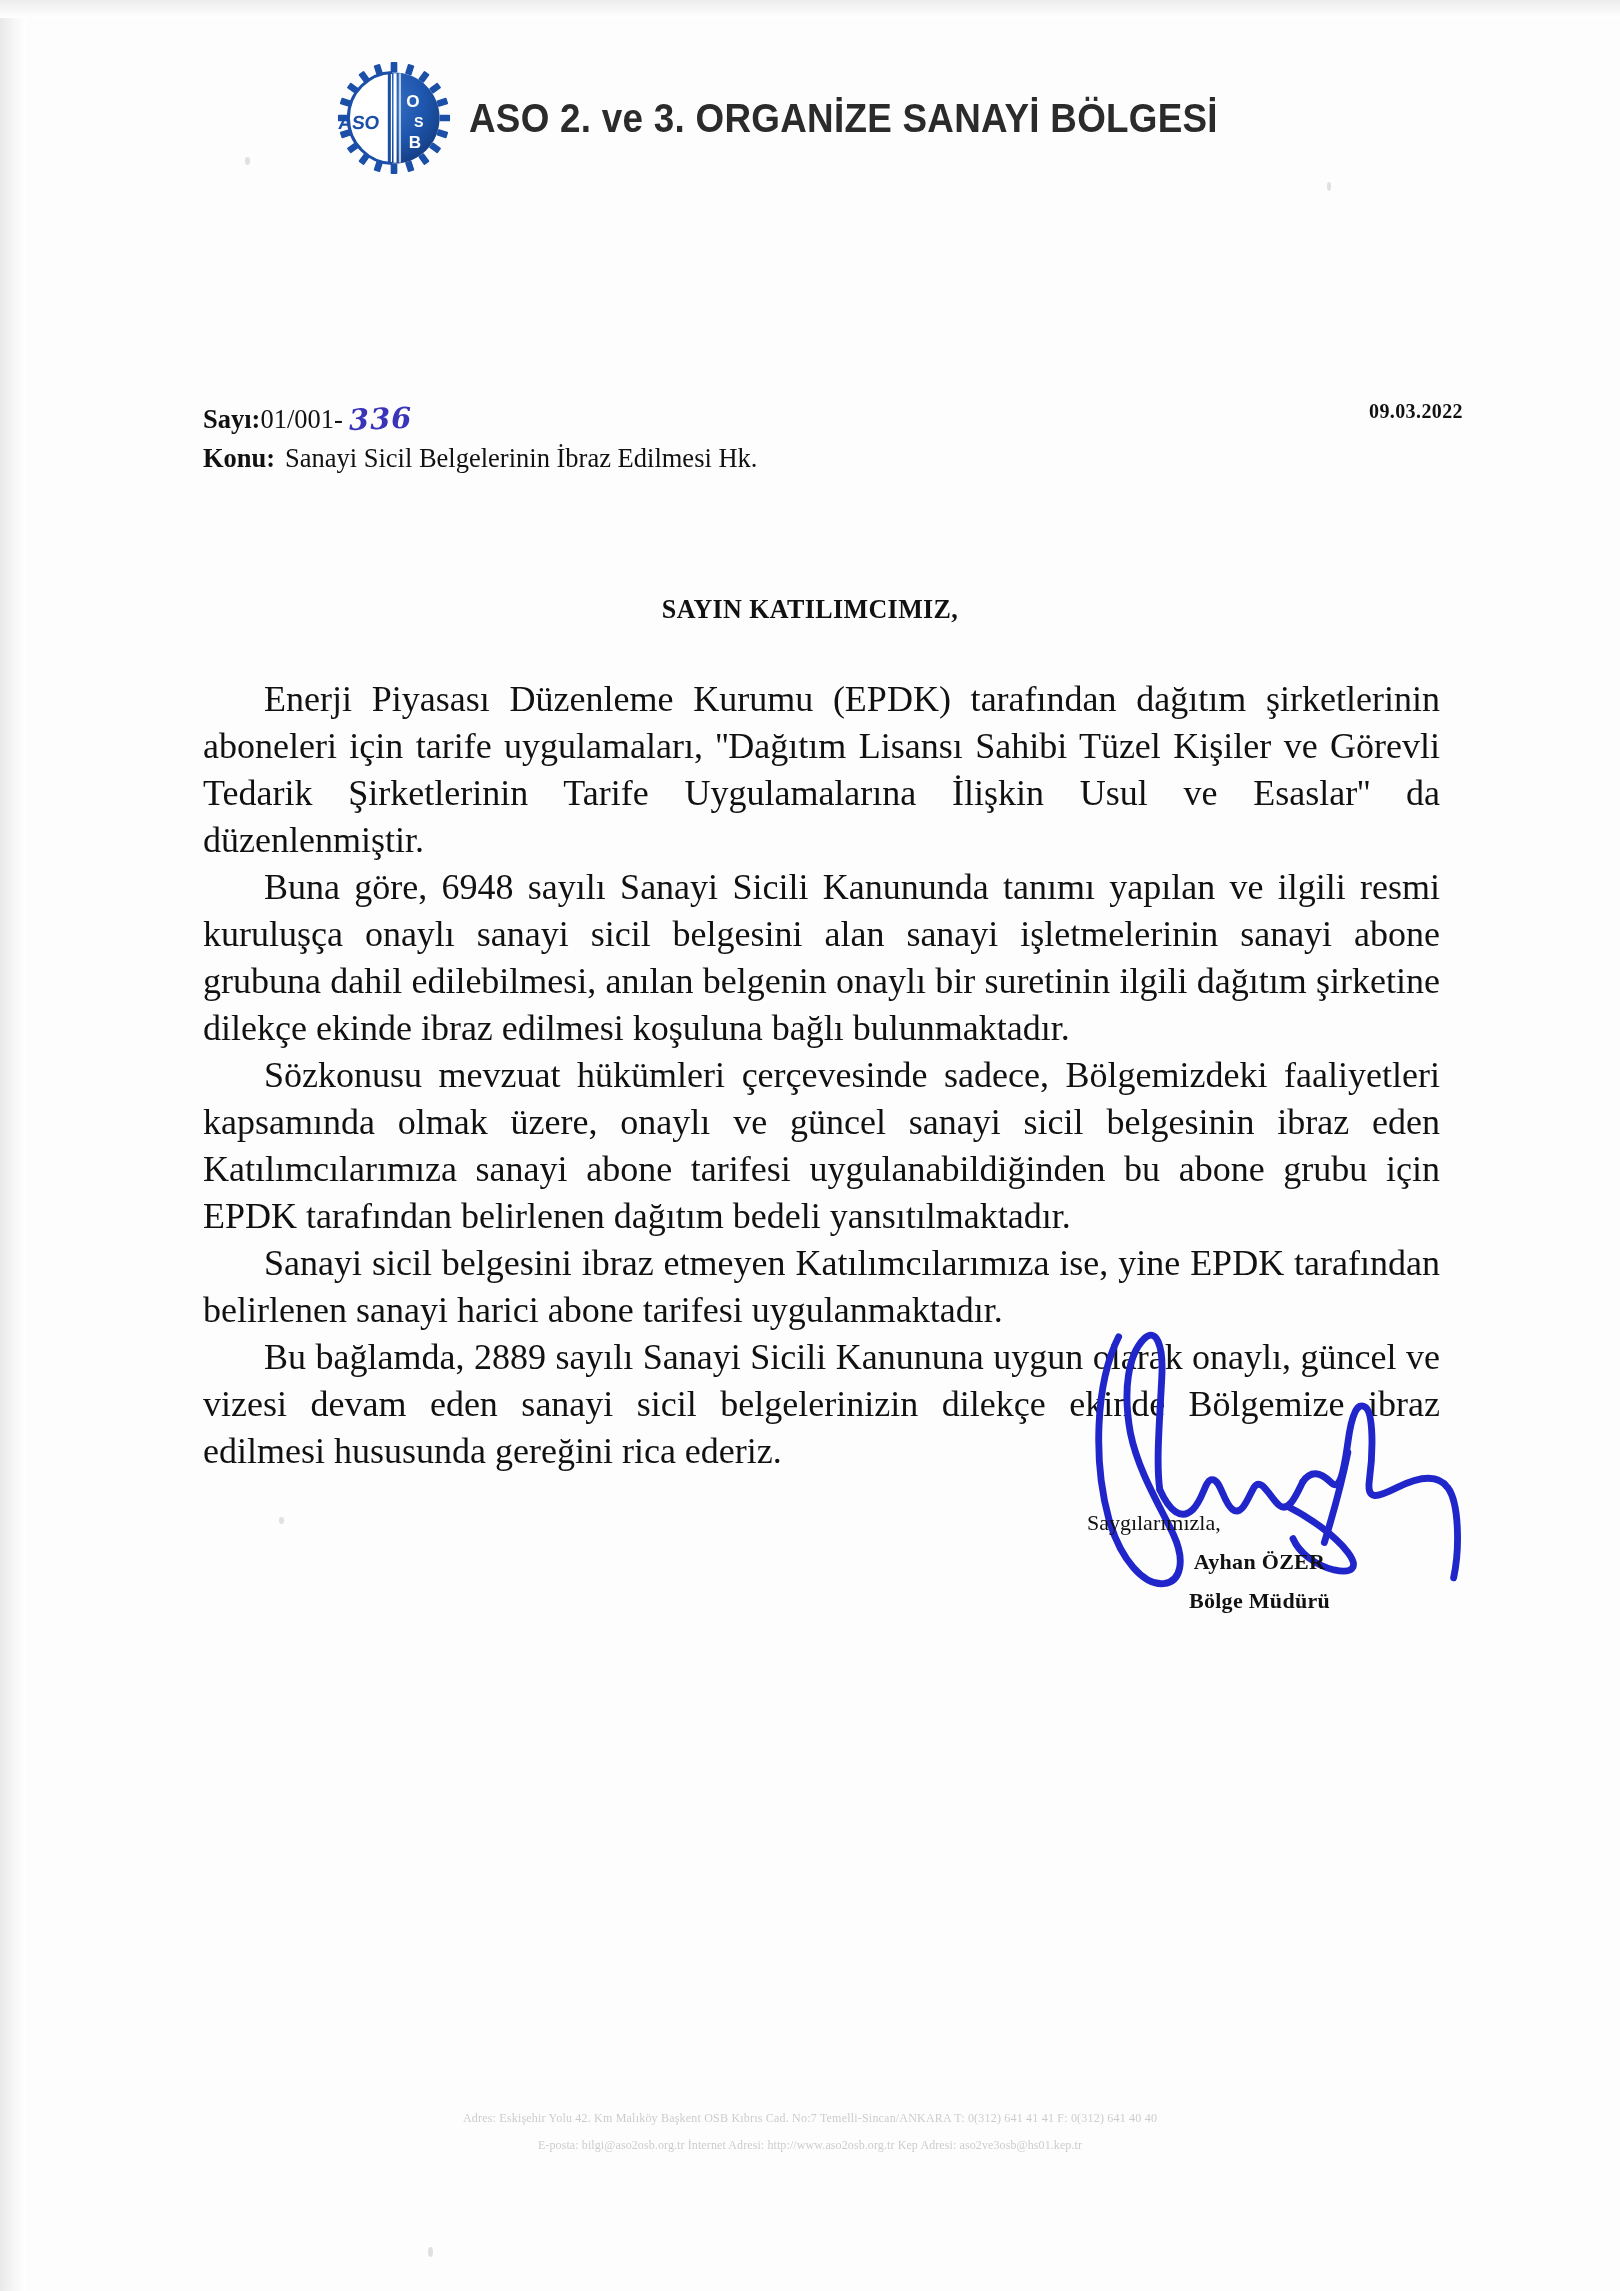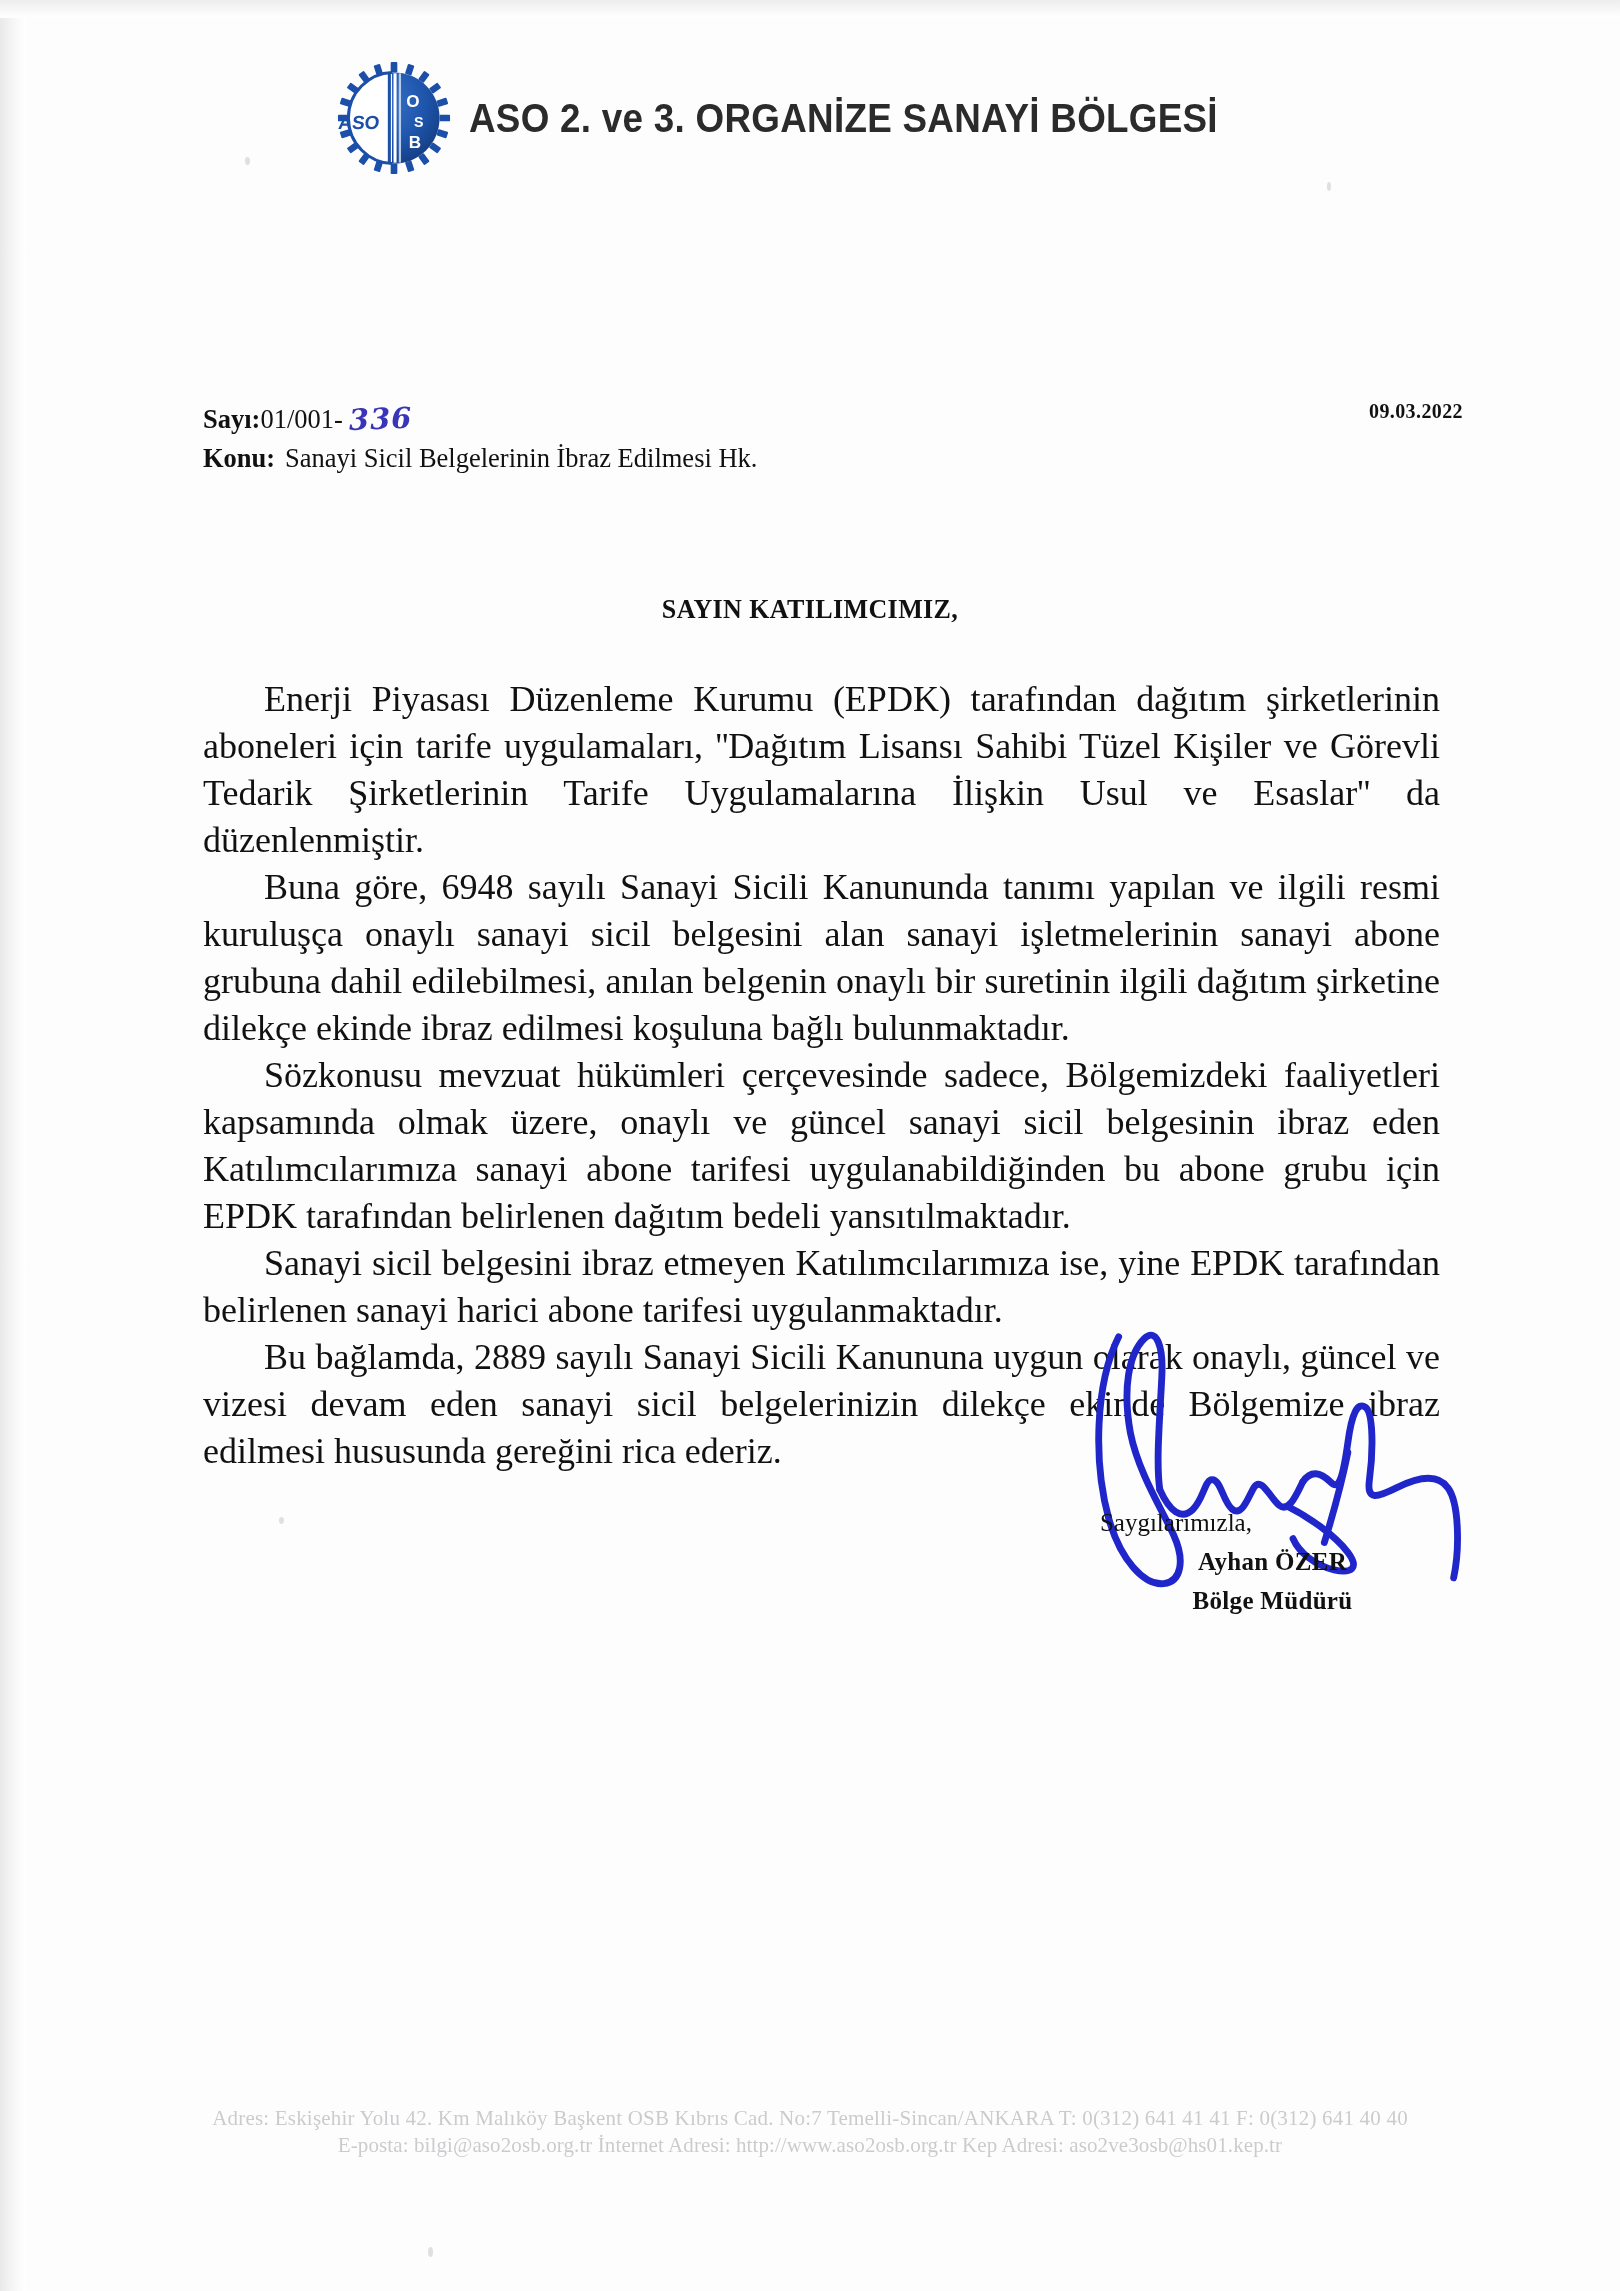"Saygılarımızla," .sign-block { font-size: 25px -> 22px; margin-left: 13px -> none }
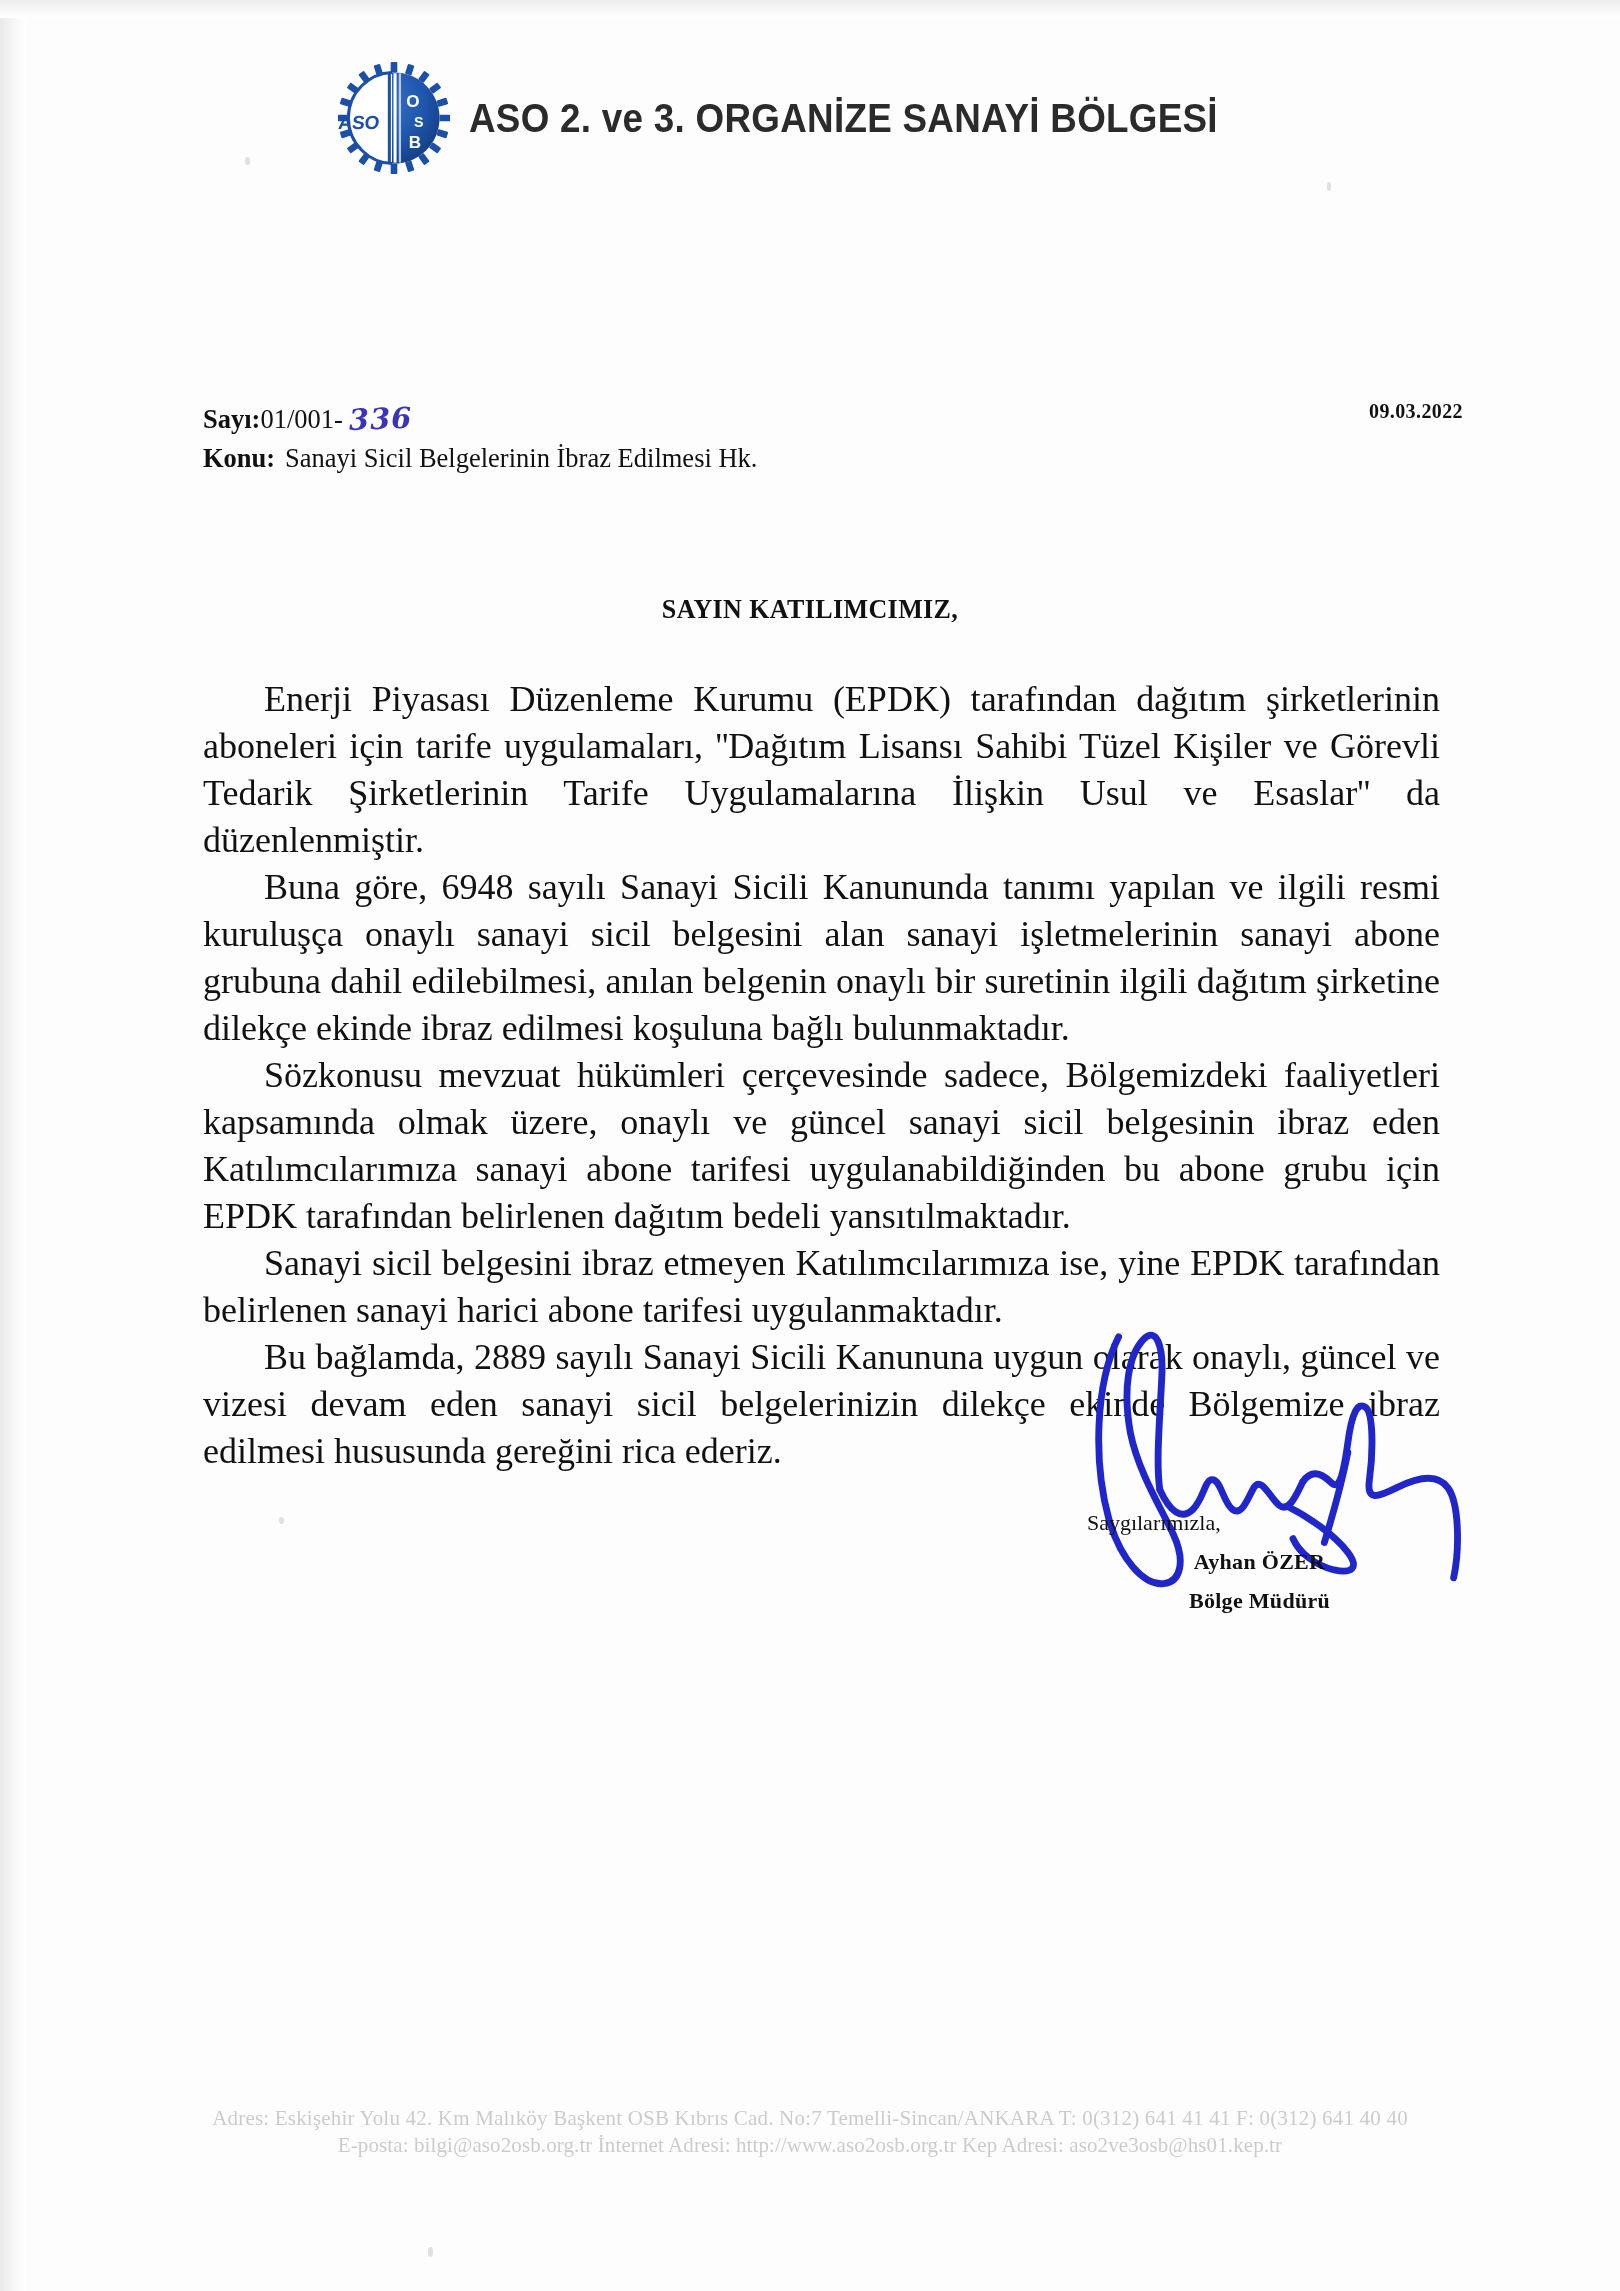"Adres: Eskişehir Yolu 42. Km" .footer { font-size: 21px -> 12px }
